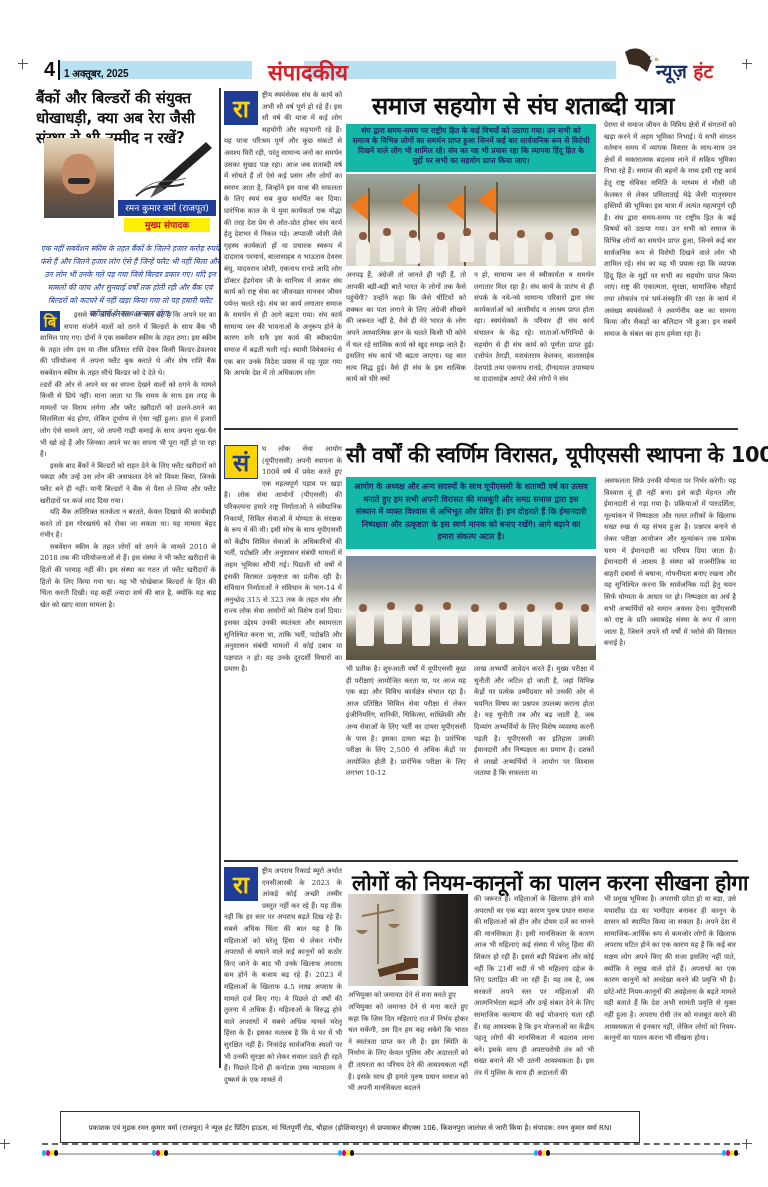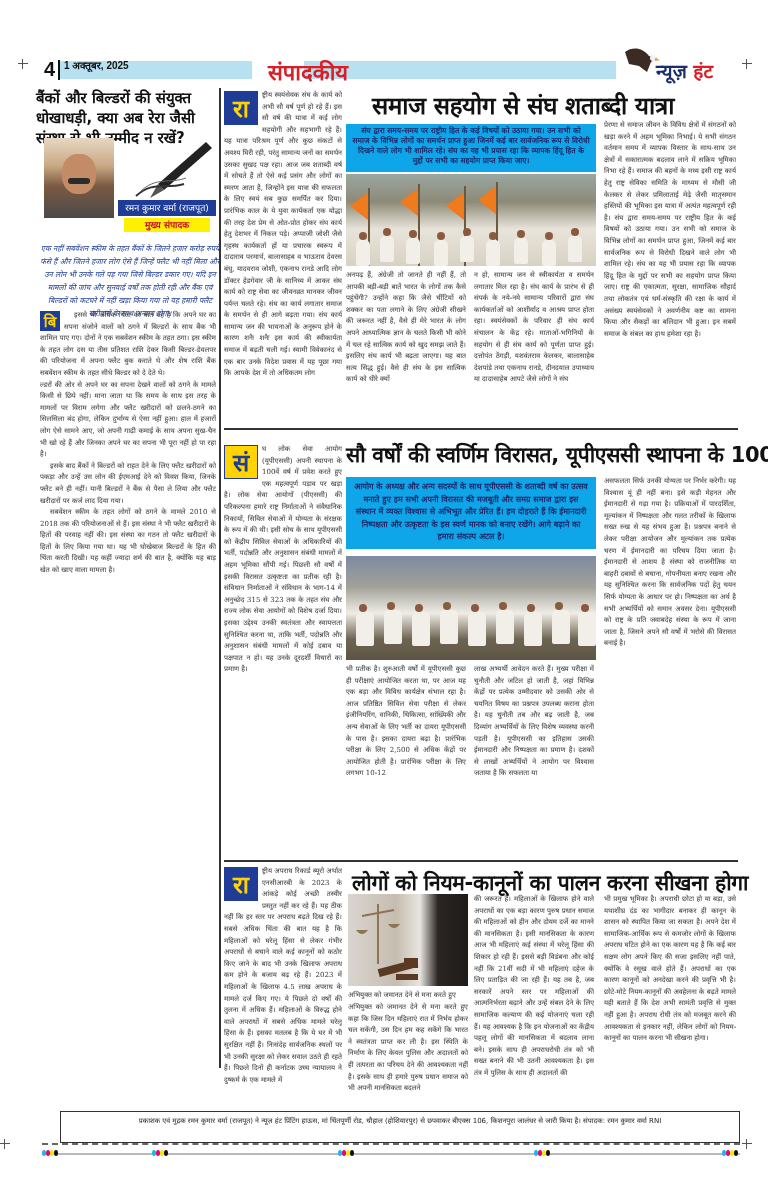"1 अक्तूबर, 2025" .page-date { top: 0 -> 8px }
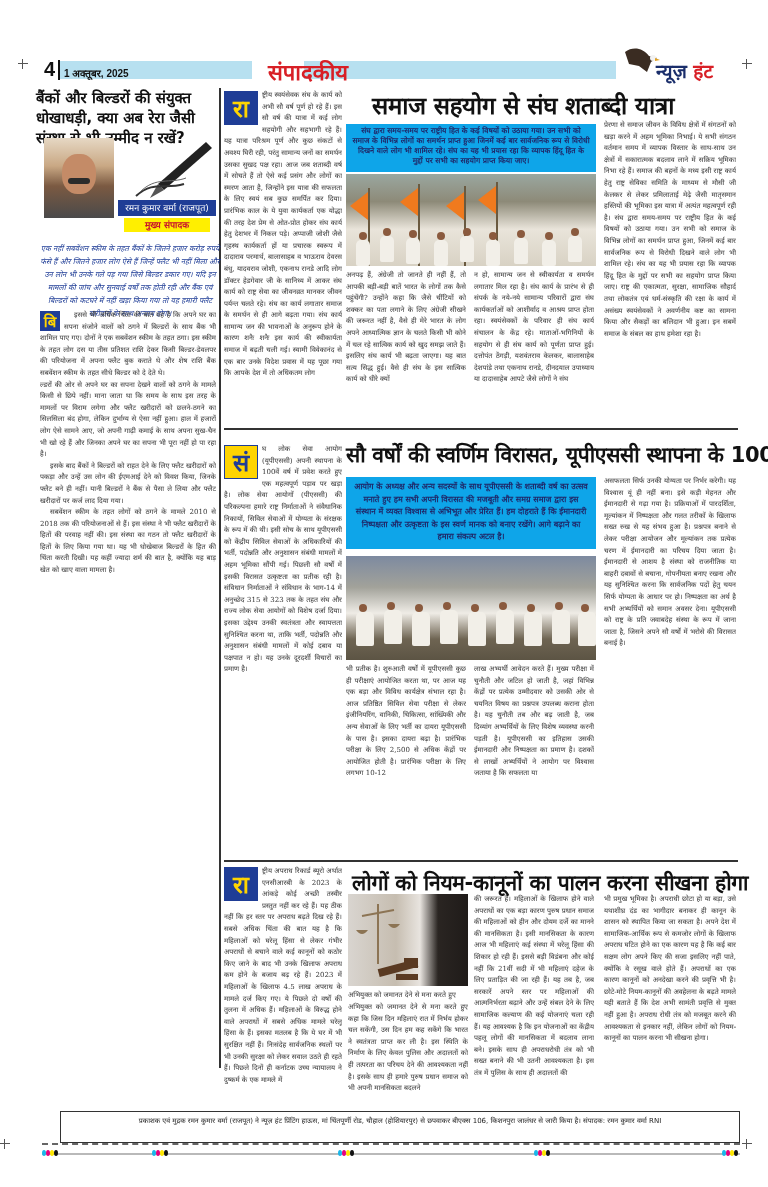"संघ द्वारा समय-समय पर राष्ट्रीय" .callout { background: #0ea5e9 -> #14b8a6 }
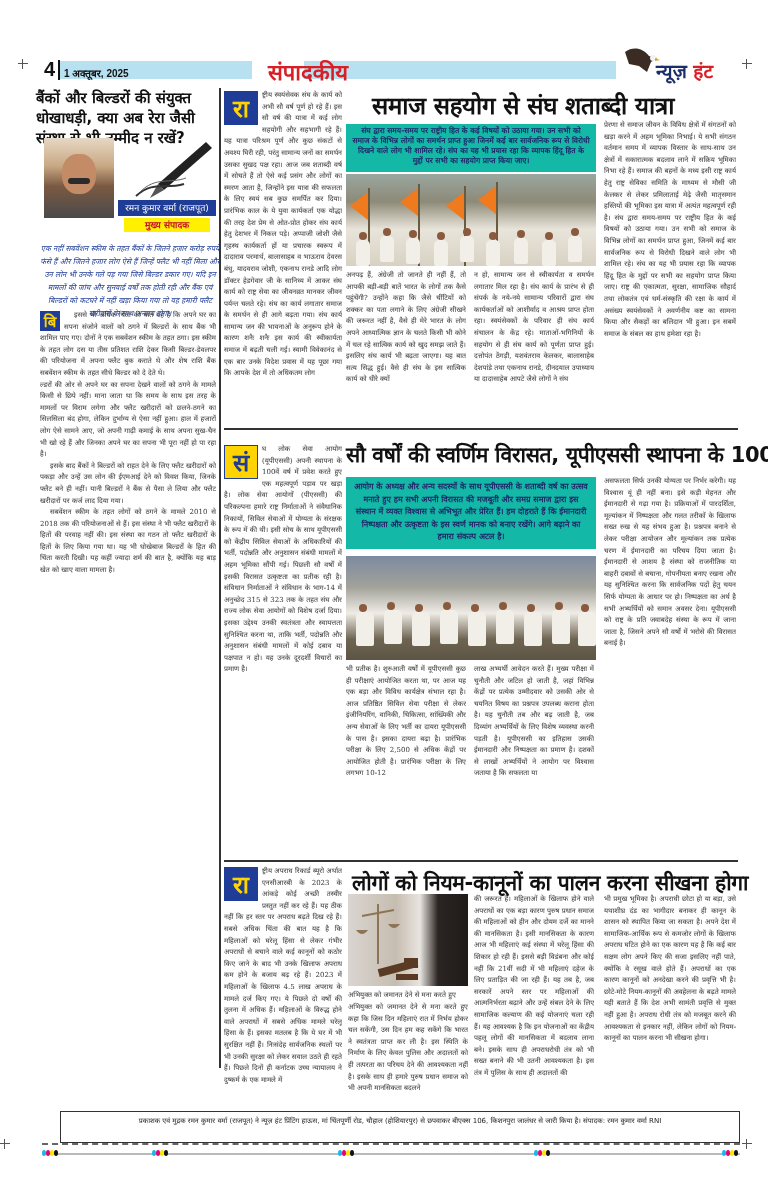"इसके बाद बैंकों ने बिल्डरों" p { text: ईएमआई -> असफलत }
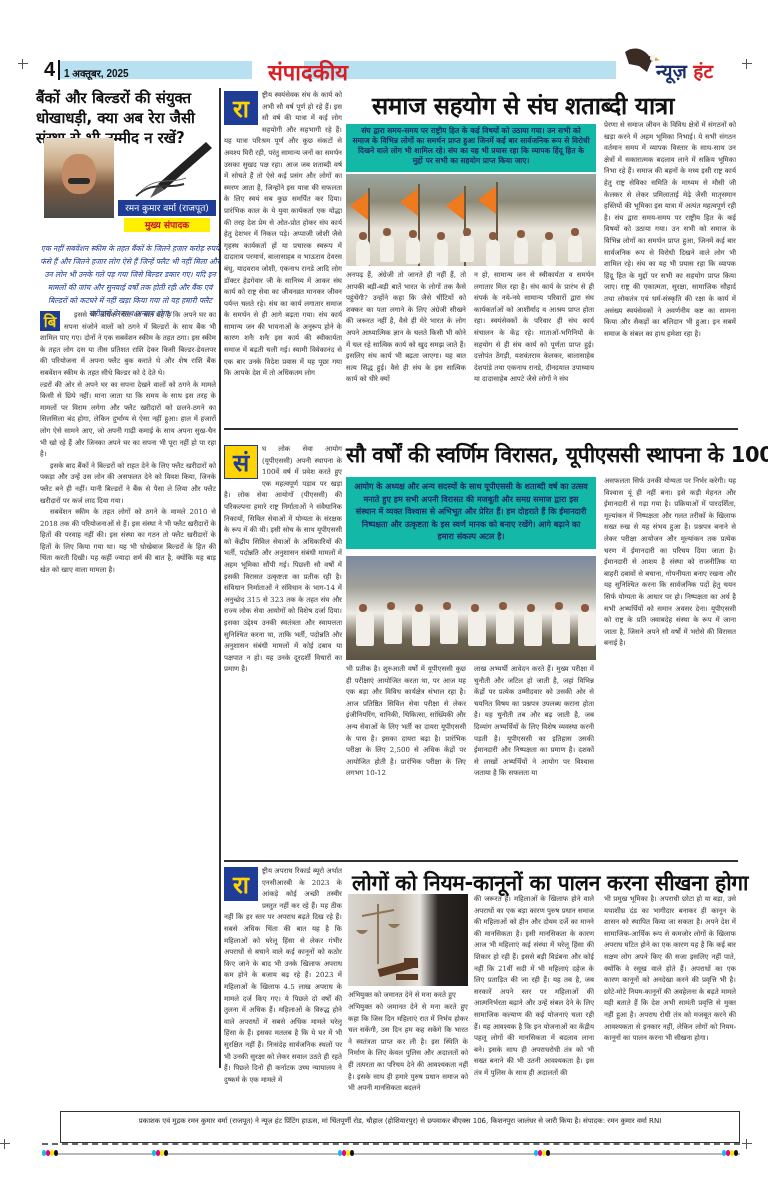"यदि बैंक अतिरिक्त सतर्कता न" p { html: none -> <p>यदि बैंक अतिरिक्त सतर्कता न बरतते, केवल दिखावे की कार्यवाही करते तो इस गोरखधंधे को रोका जा सकता था। यह मामला बेहद गंभीर है।</p> }
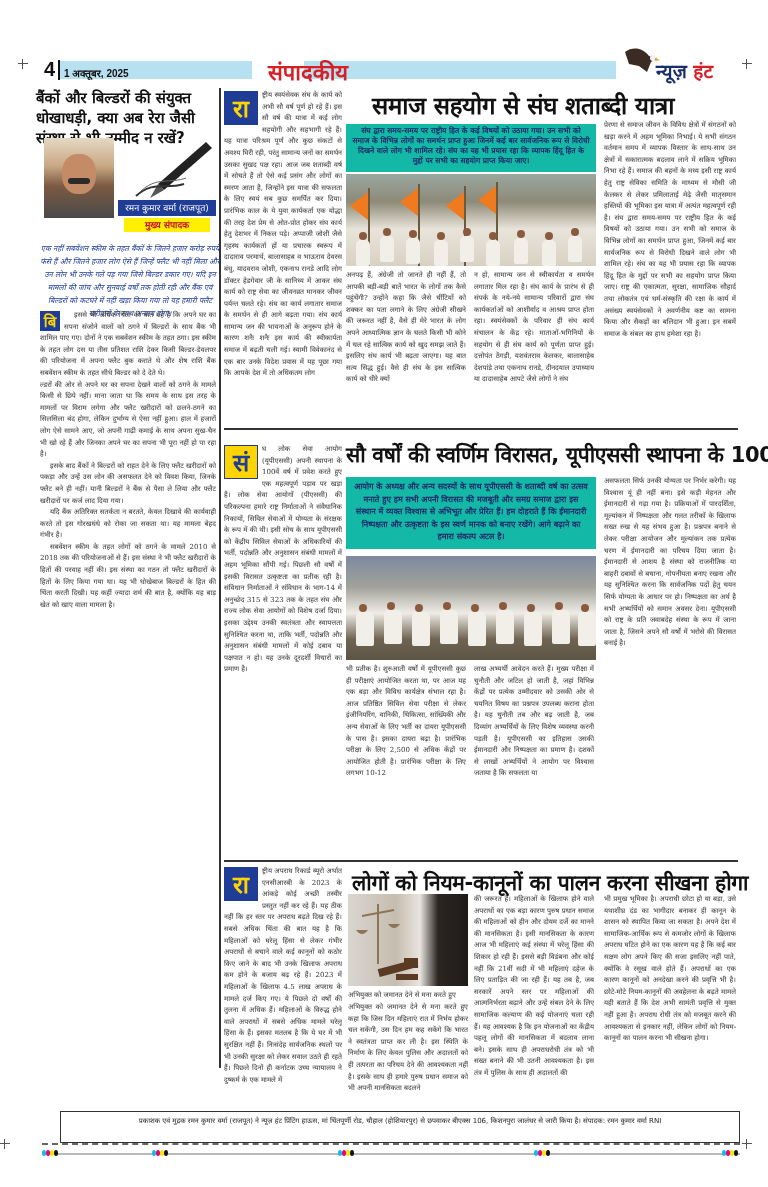"प्रकाशक एवं मुद्रक रमन कुमार" .imprint { padding: 3px 6px -> 10px 6px; width: 680px -> 580px }
